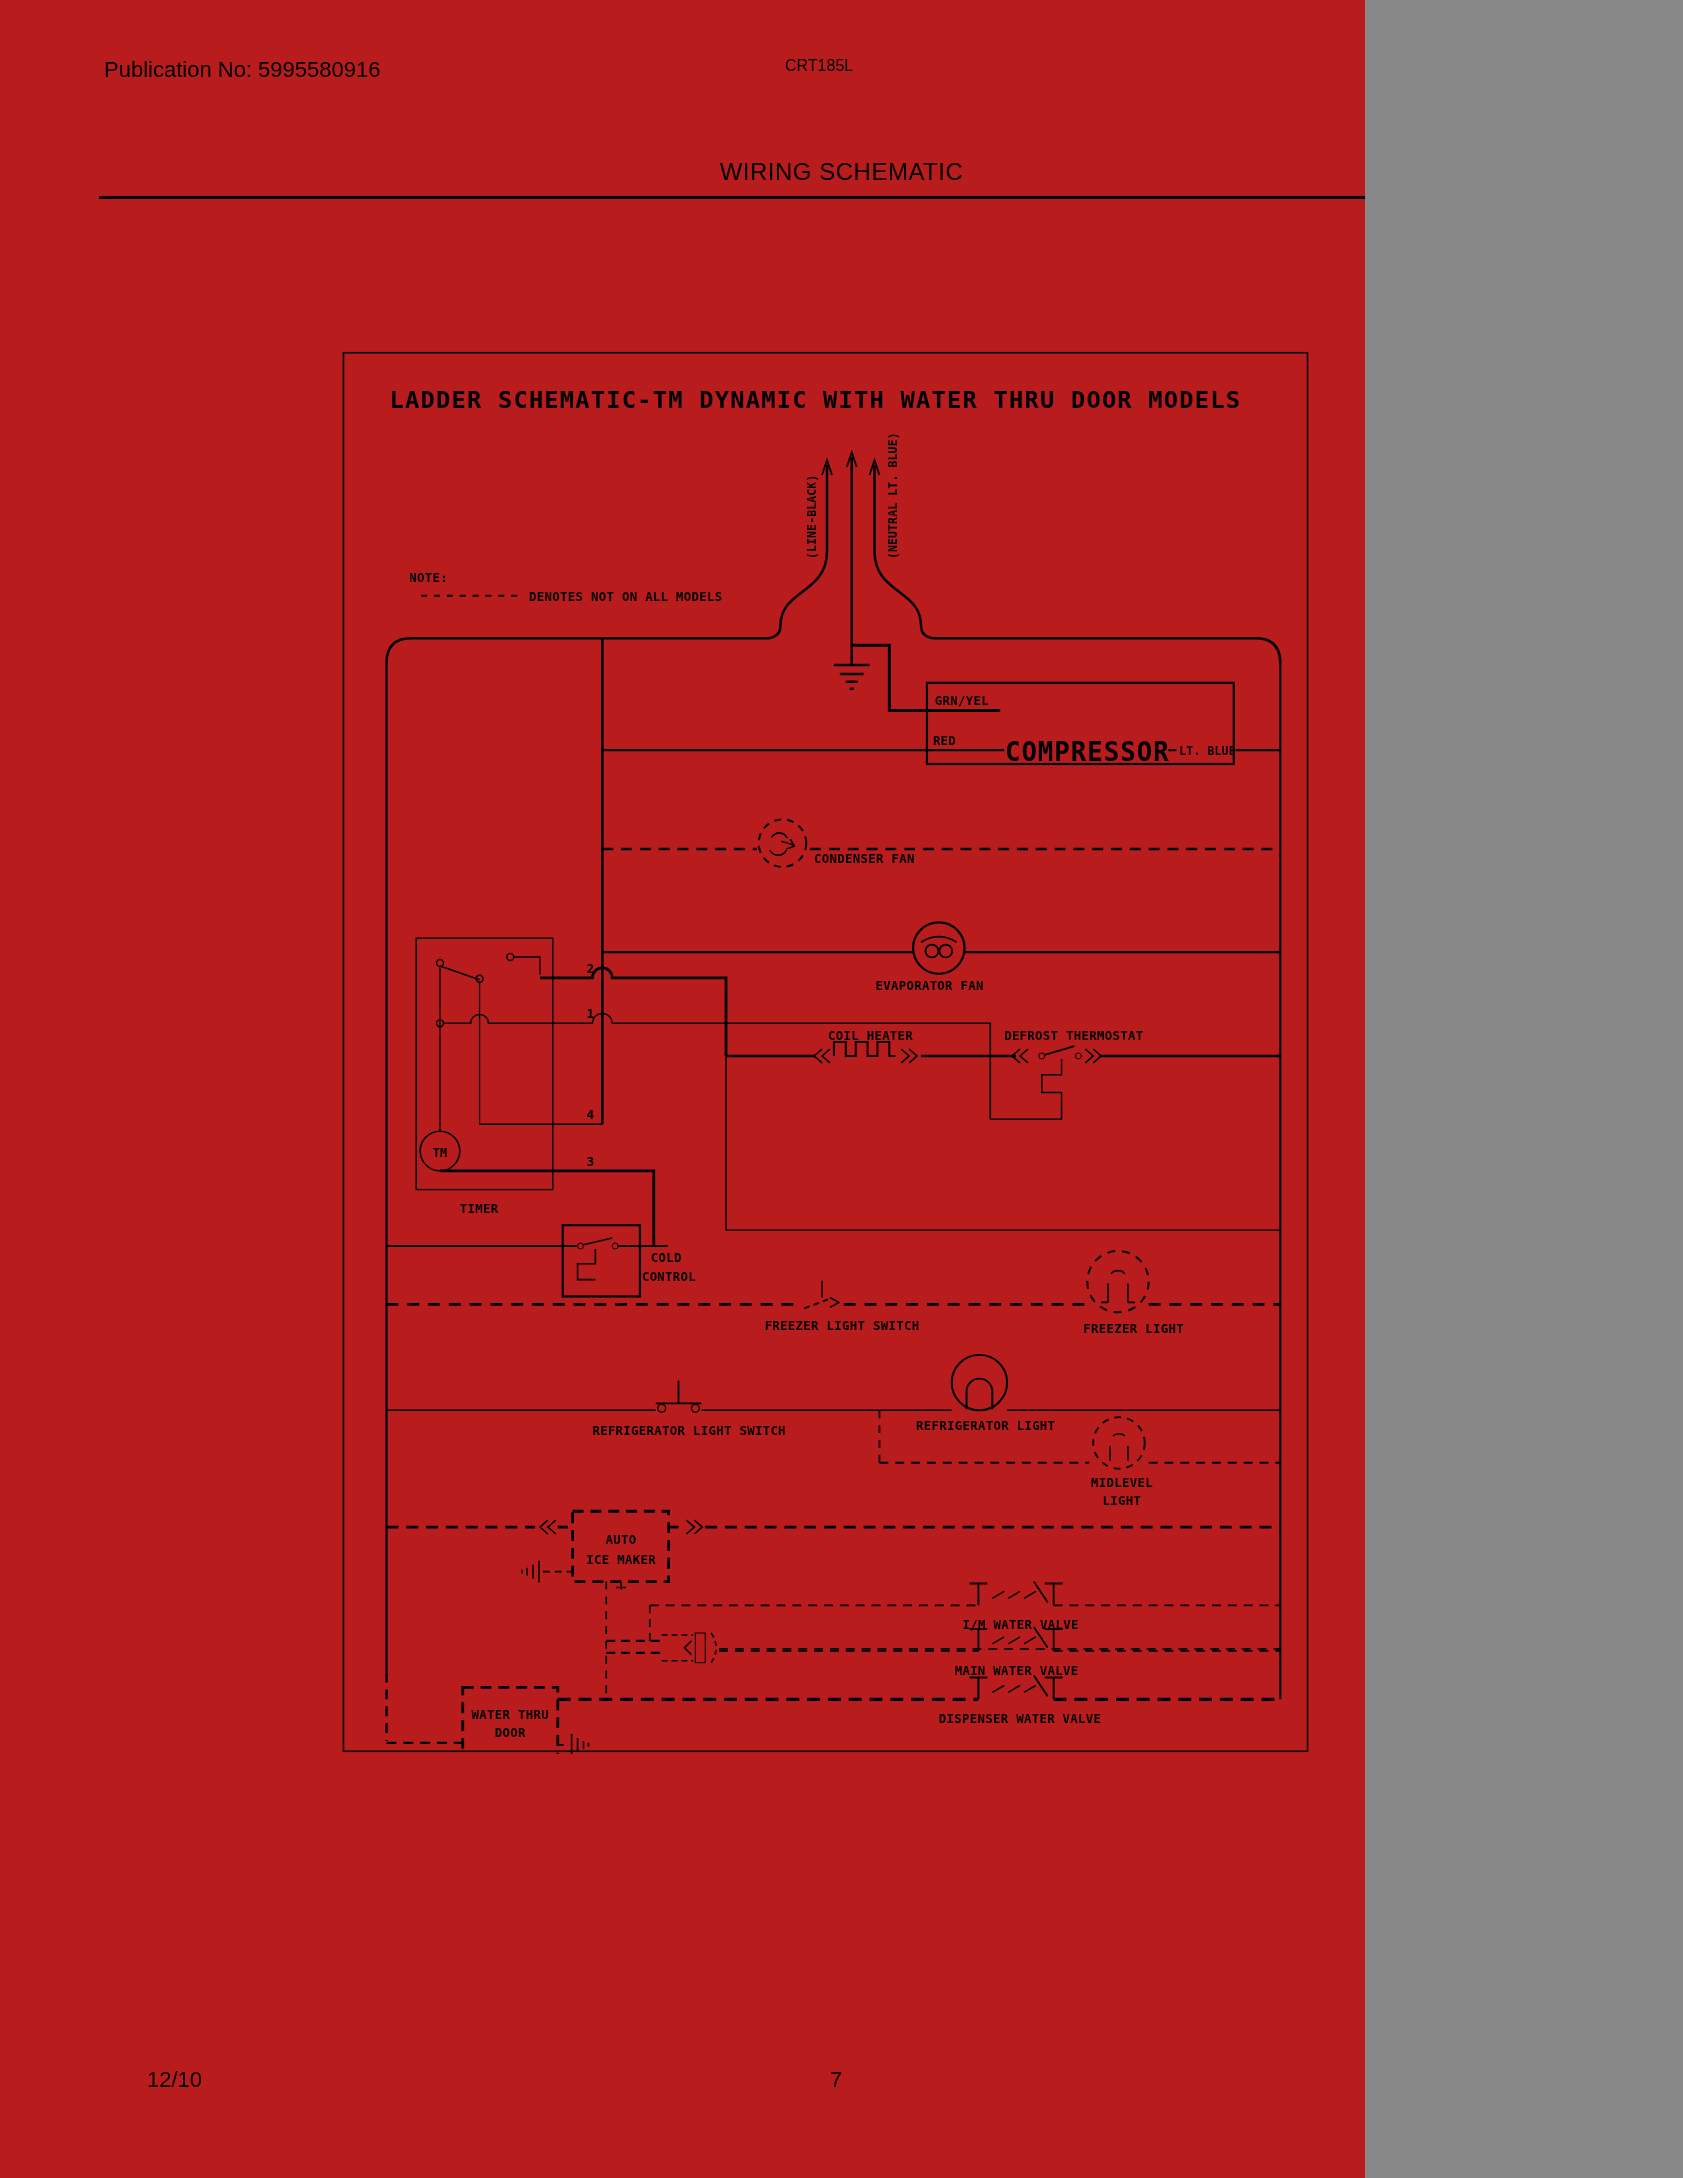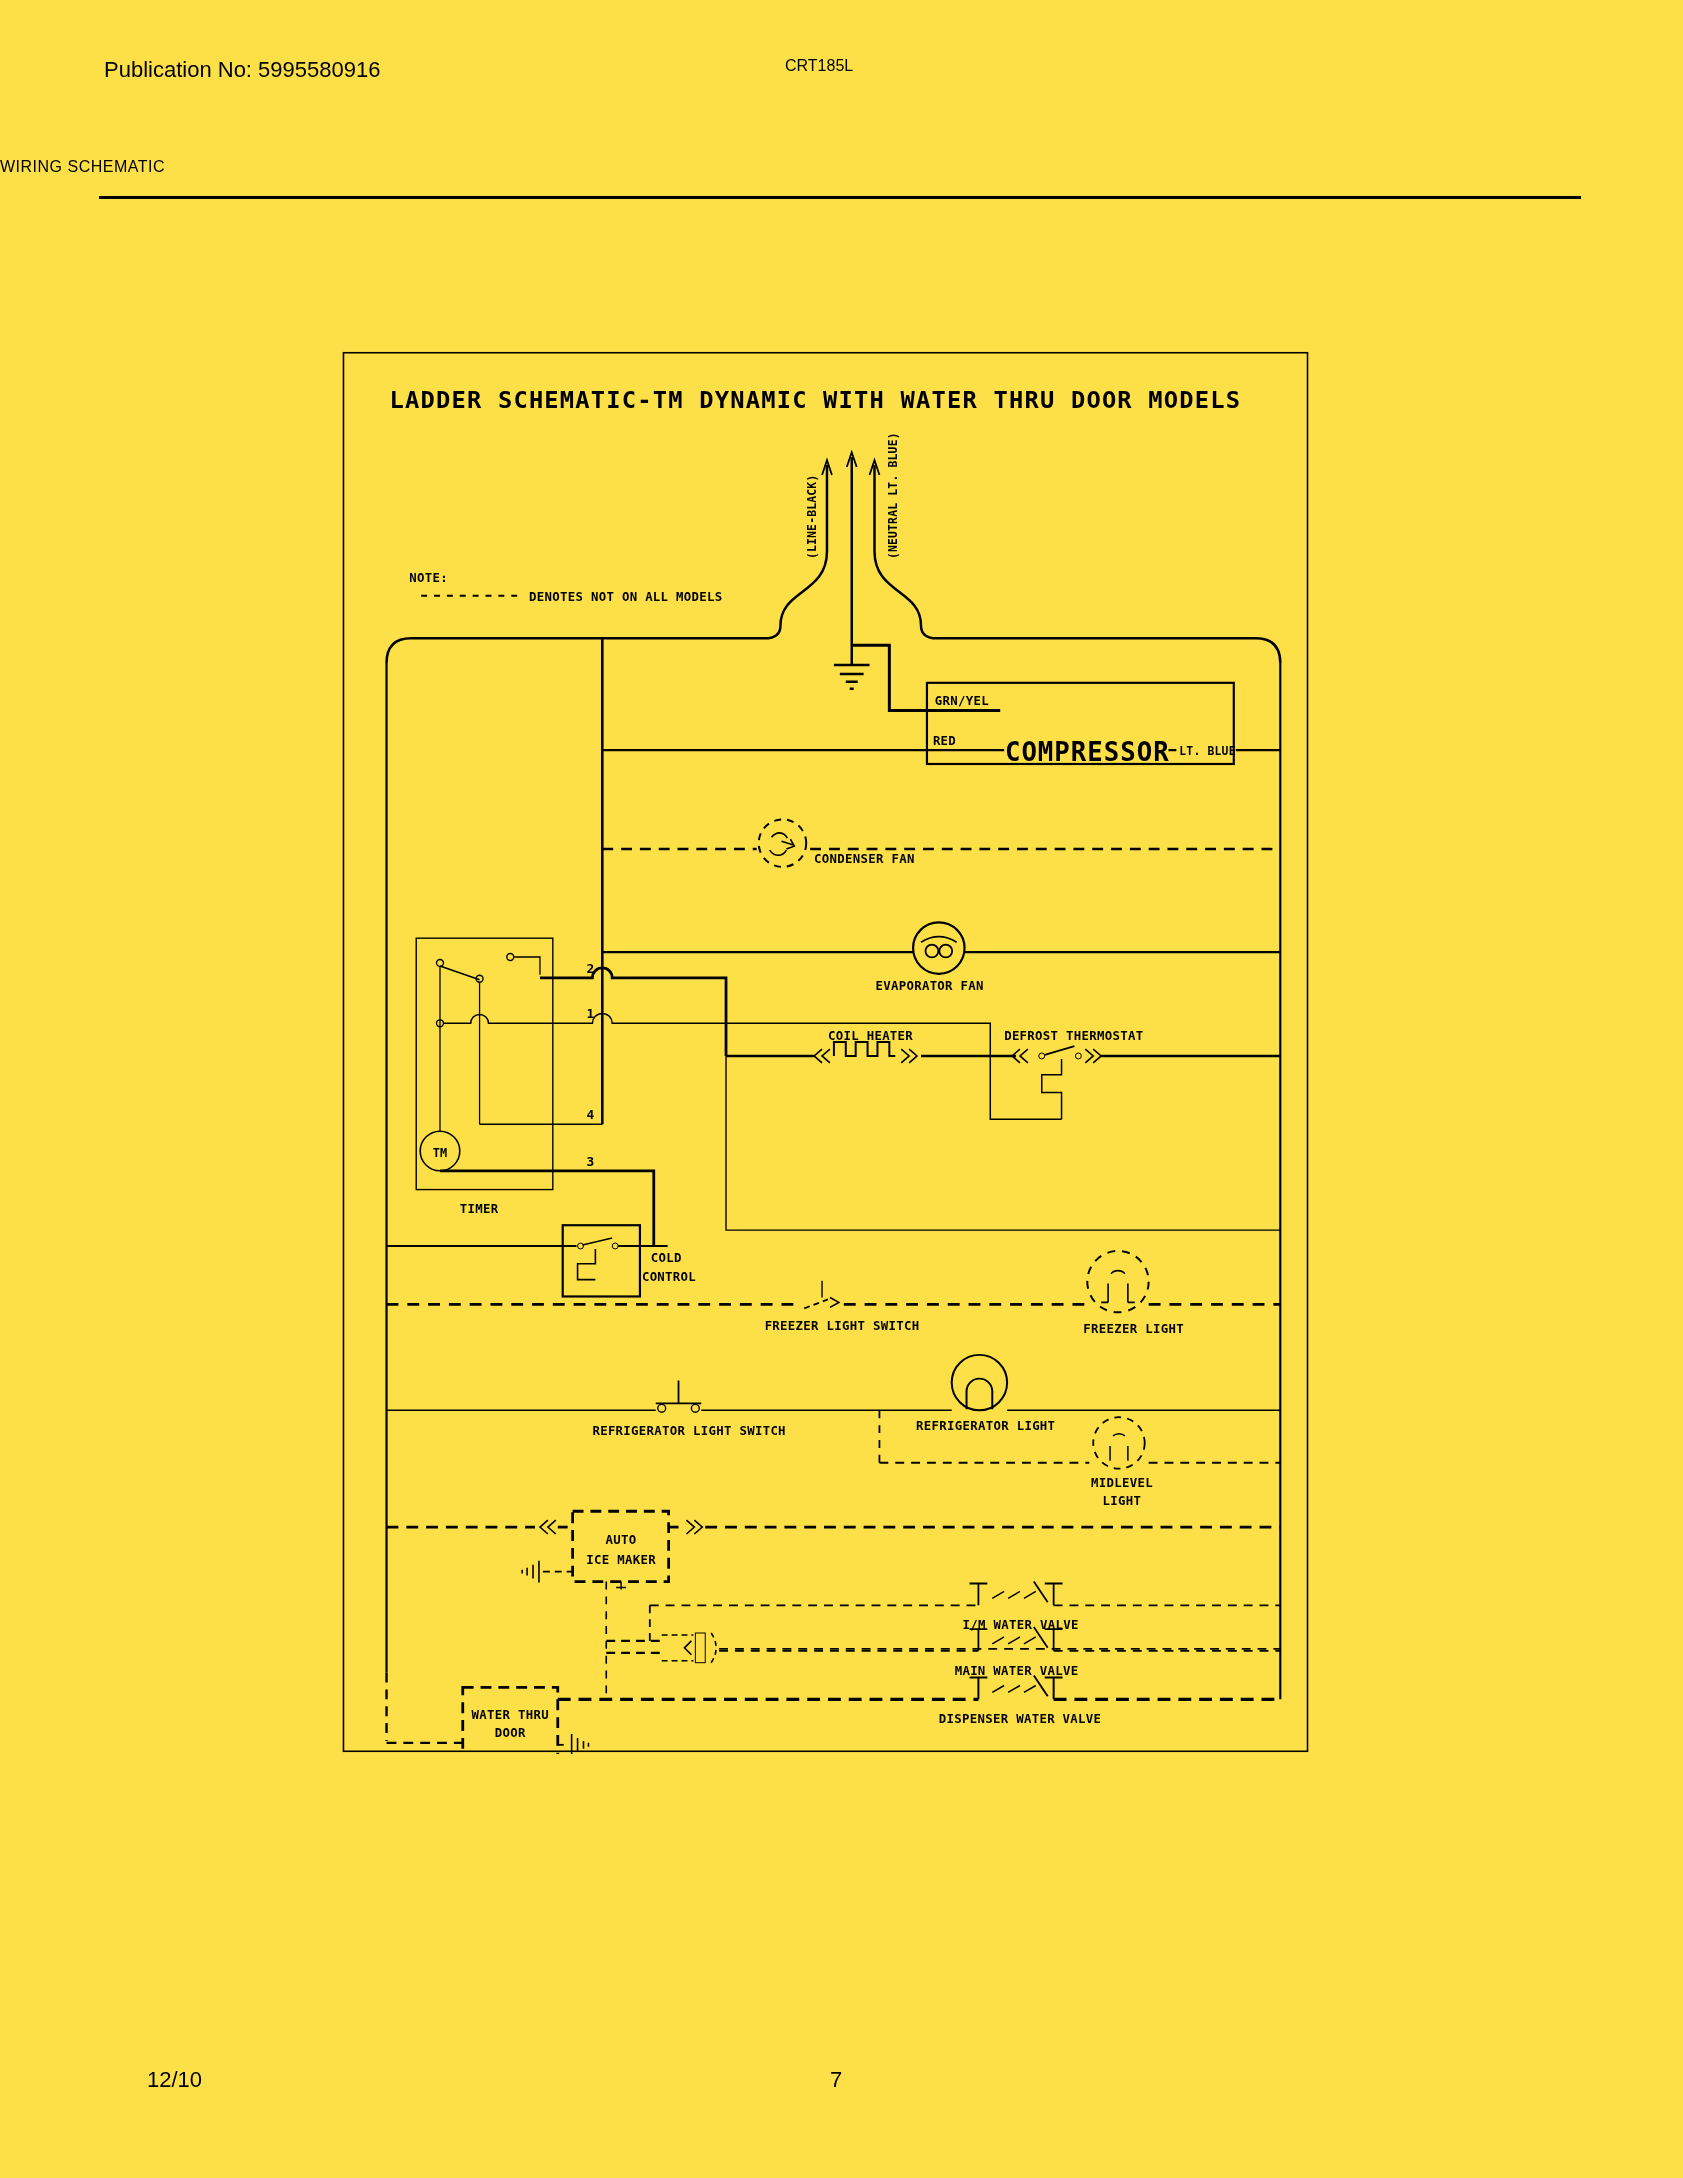"Publication No: 5995580916" .page { background: #fde047 -> #b91c1c; width: 1683px -> 1365px }
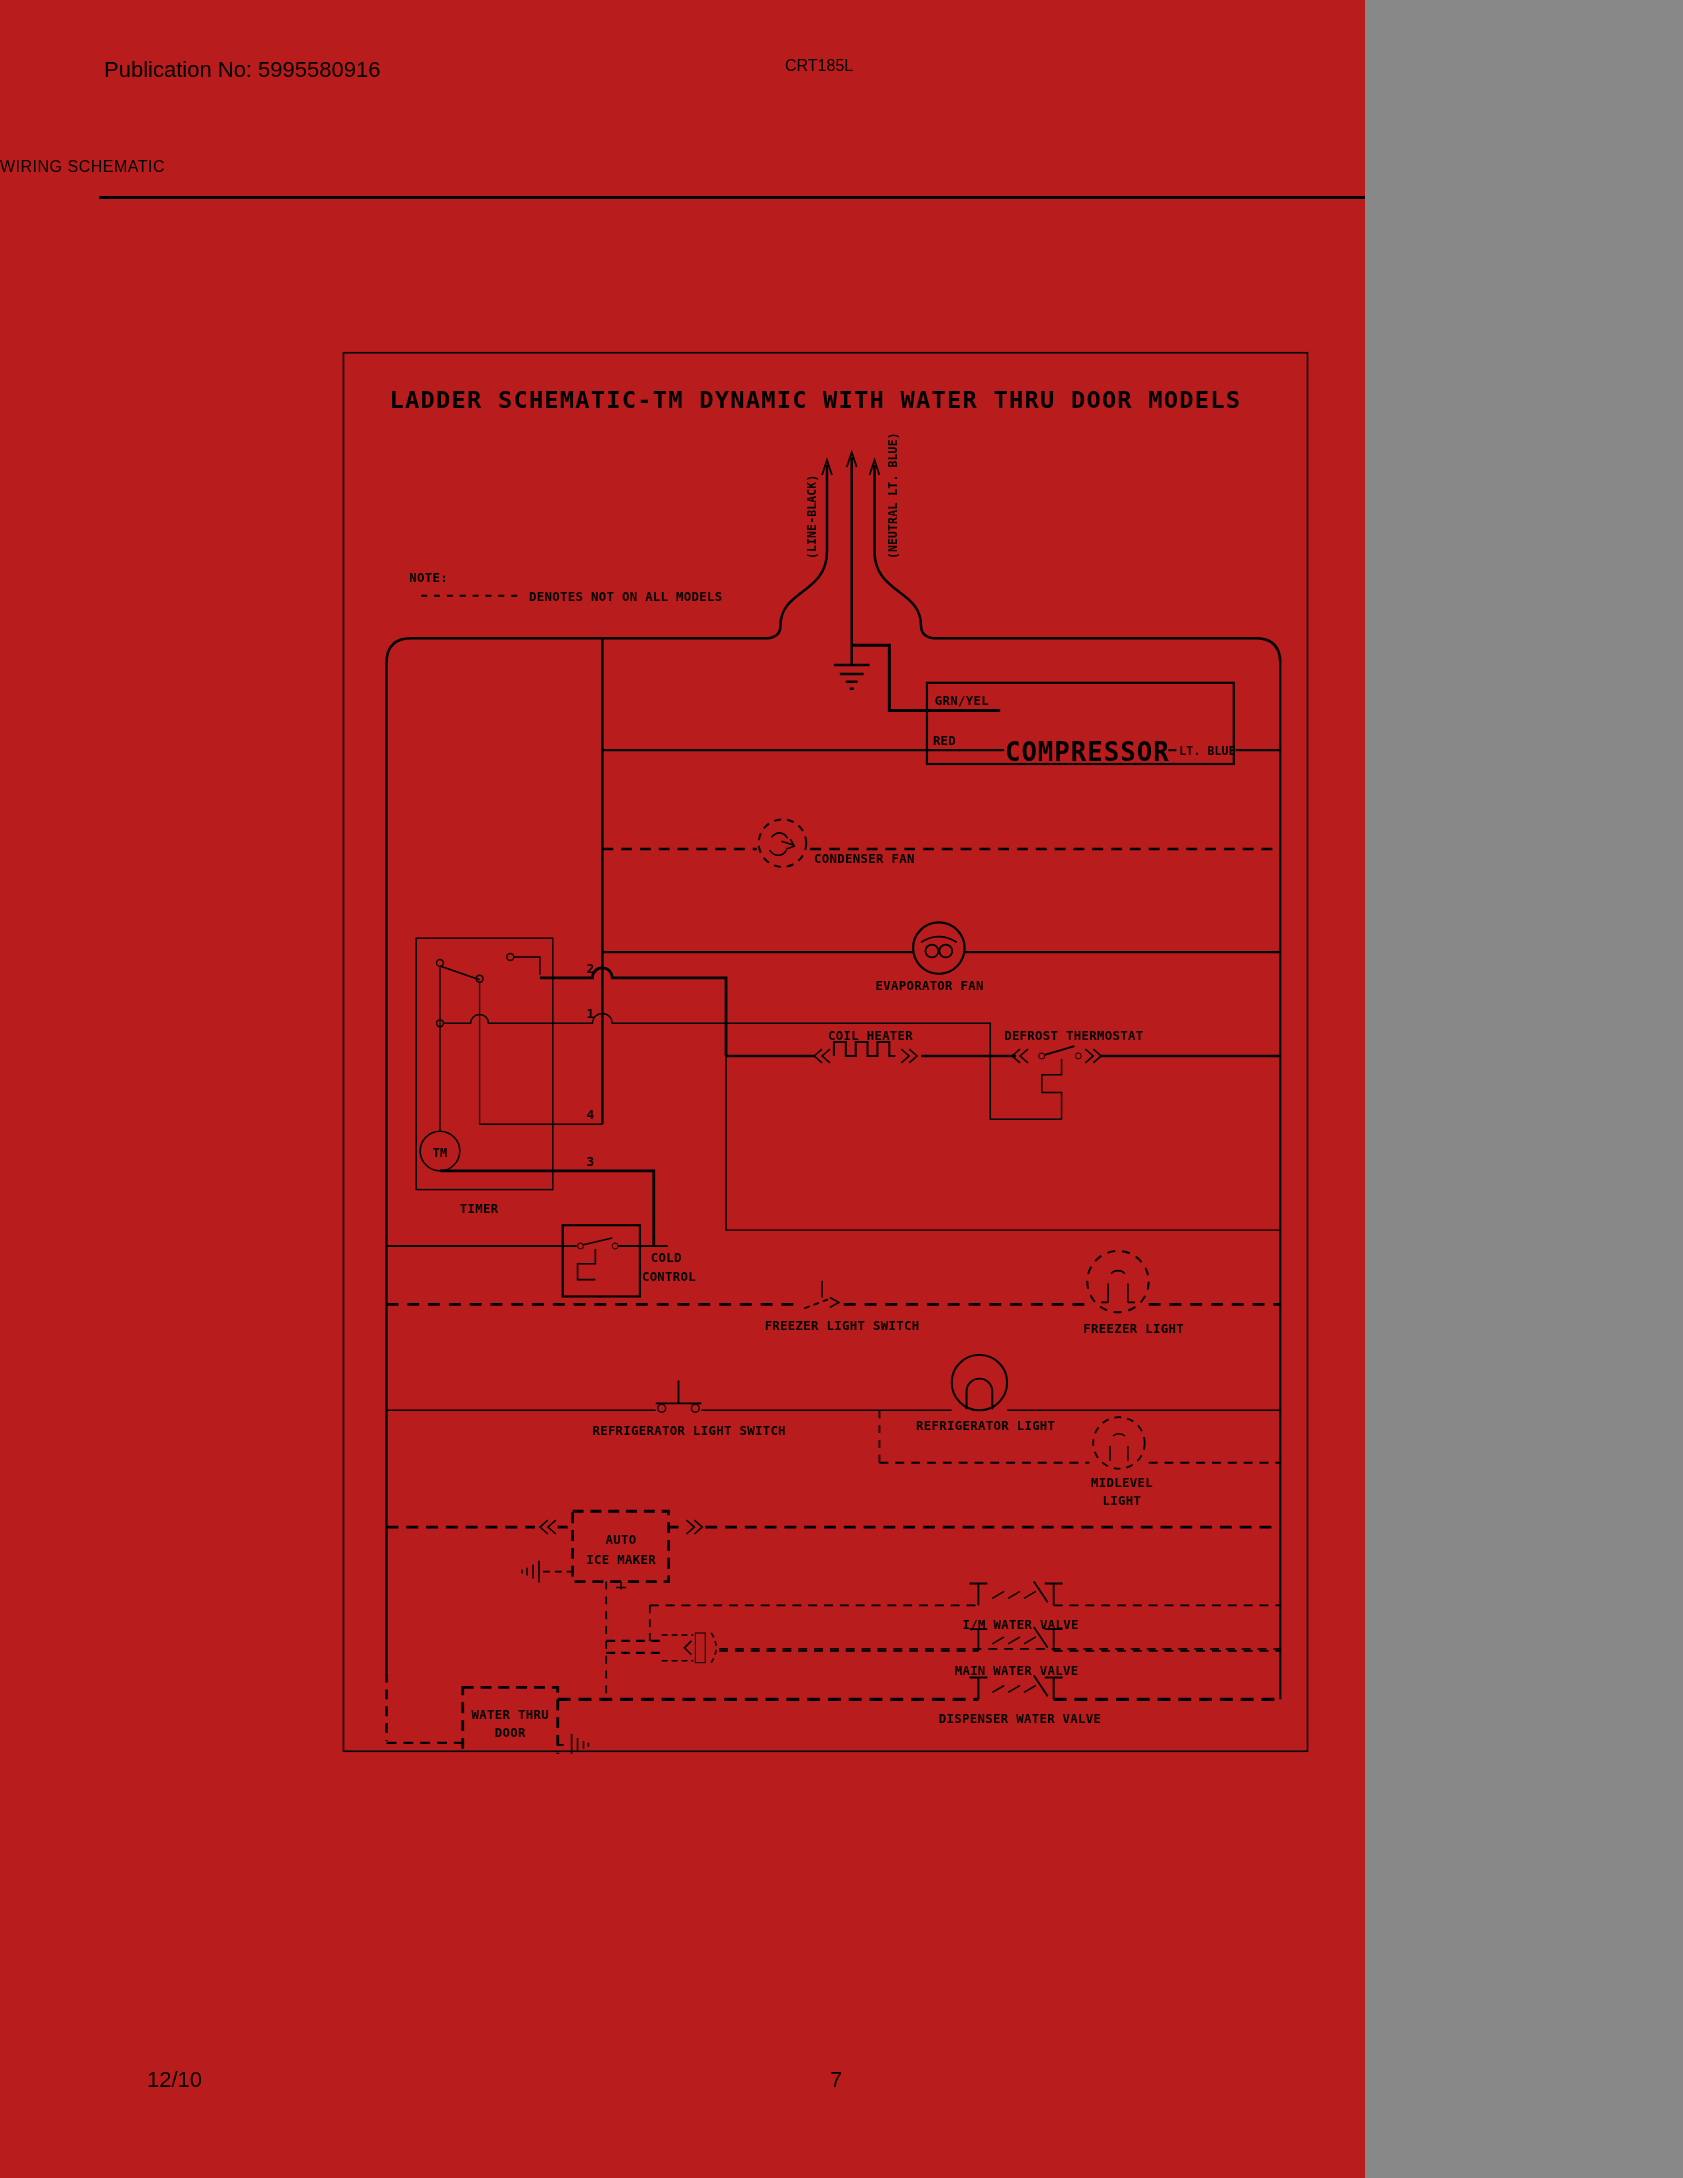"WIRING SCHEMATIC" .hdr-title { font-size: 16px -> 24px; text-align: none -> center }
